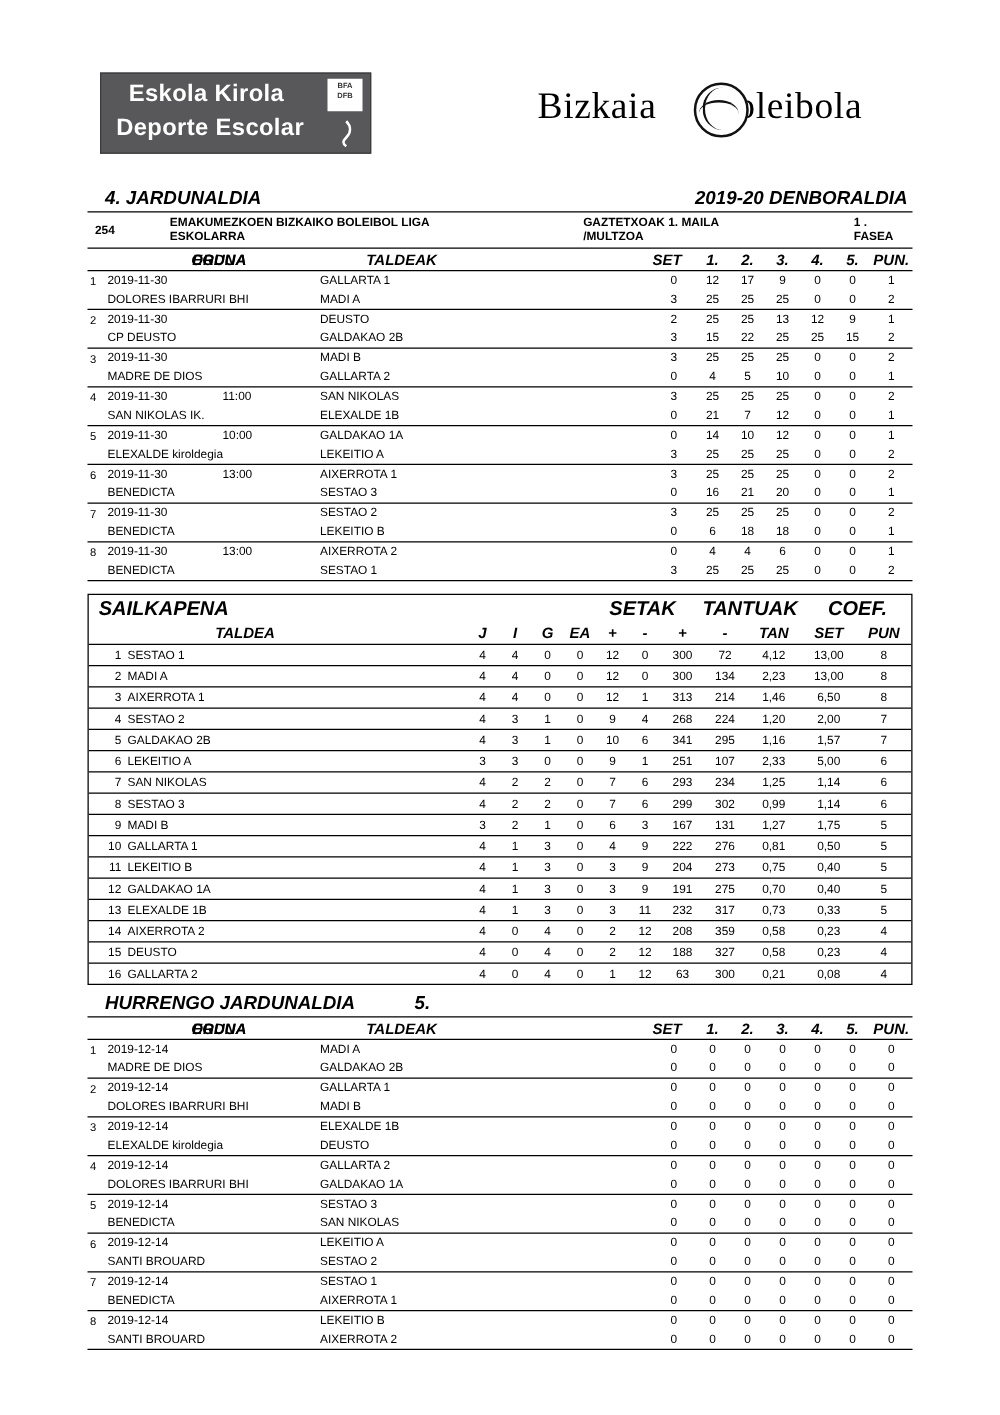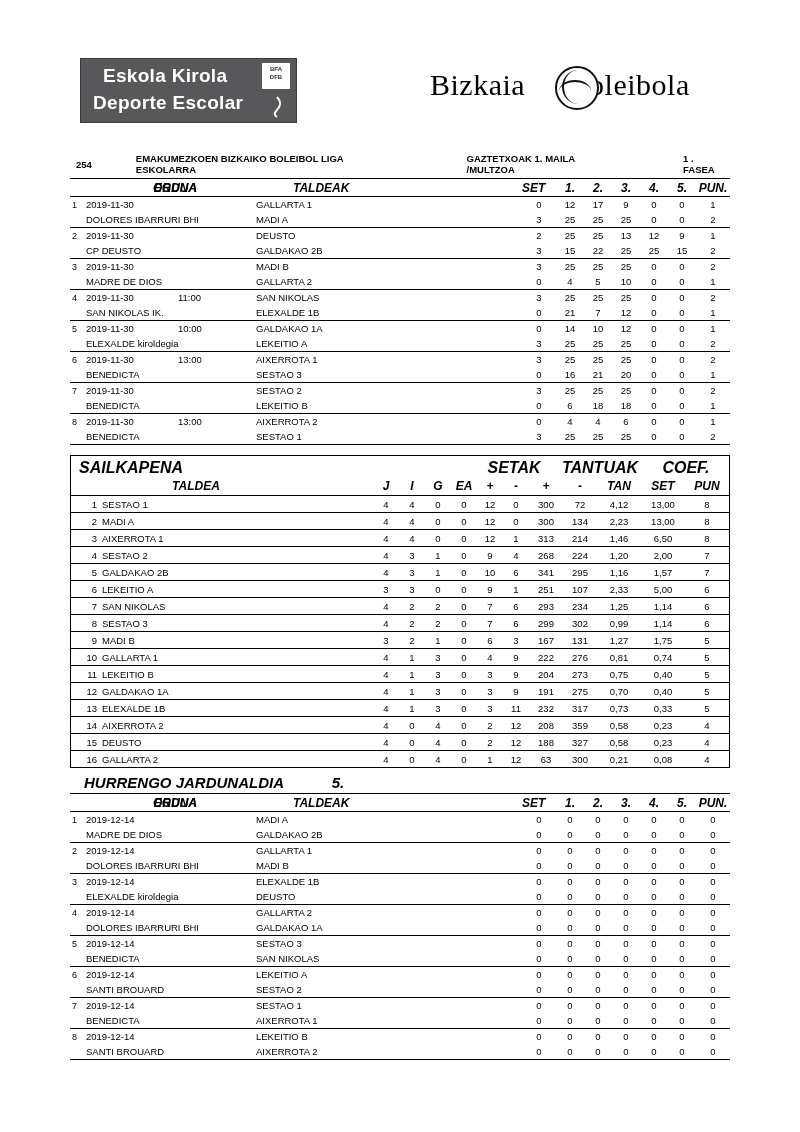"4. JARDUNALDIA" div.titleline { html: none -> <div> <span>4. JARDUNALDIA</span> <span>2019-20 DENBORALDIA</span> </div> }
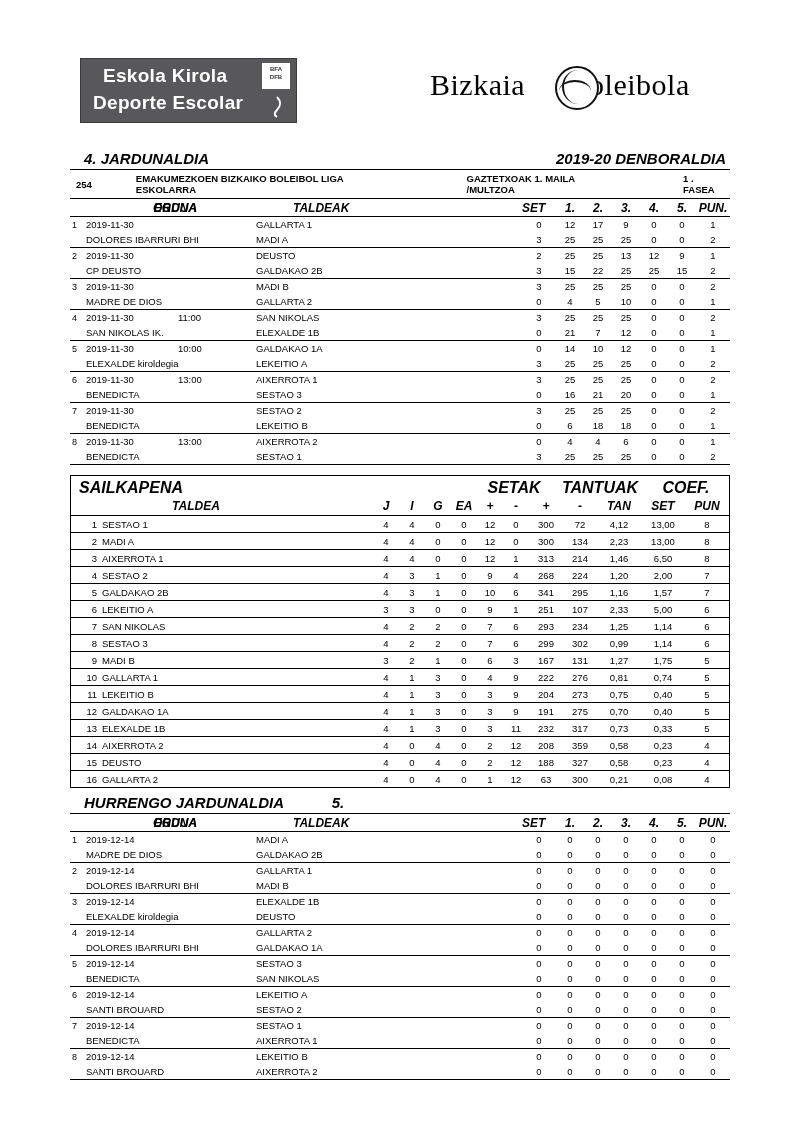"0,74" span.m3 { text: 0,74 -> 0,50 }
